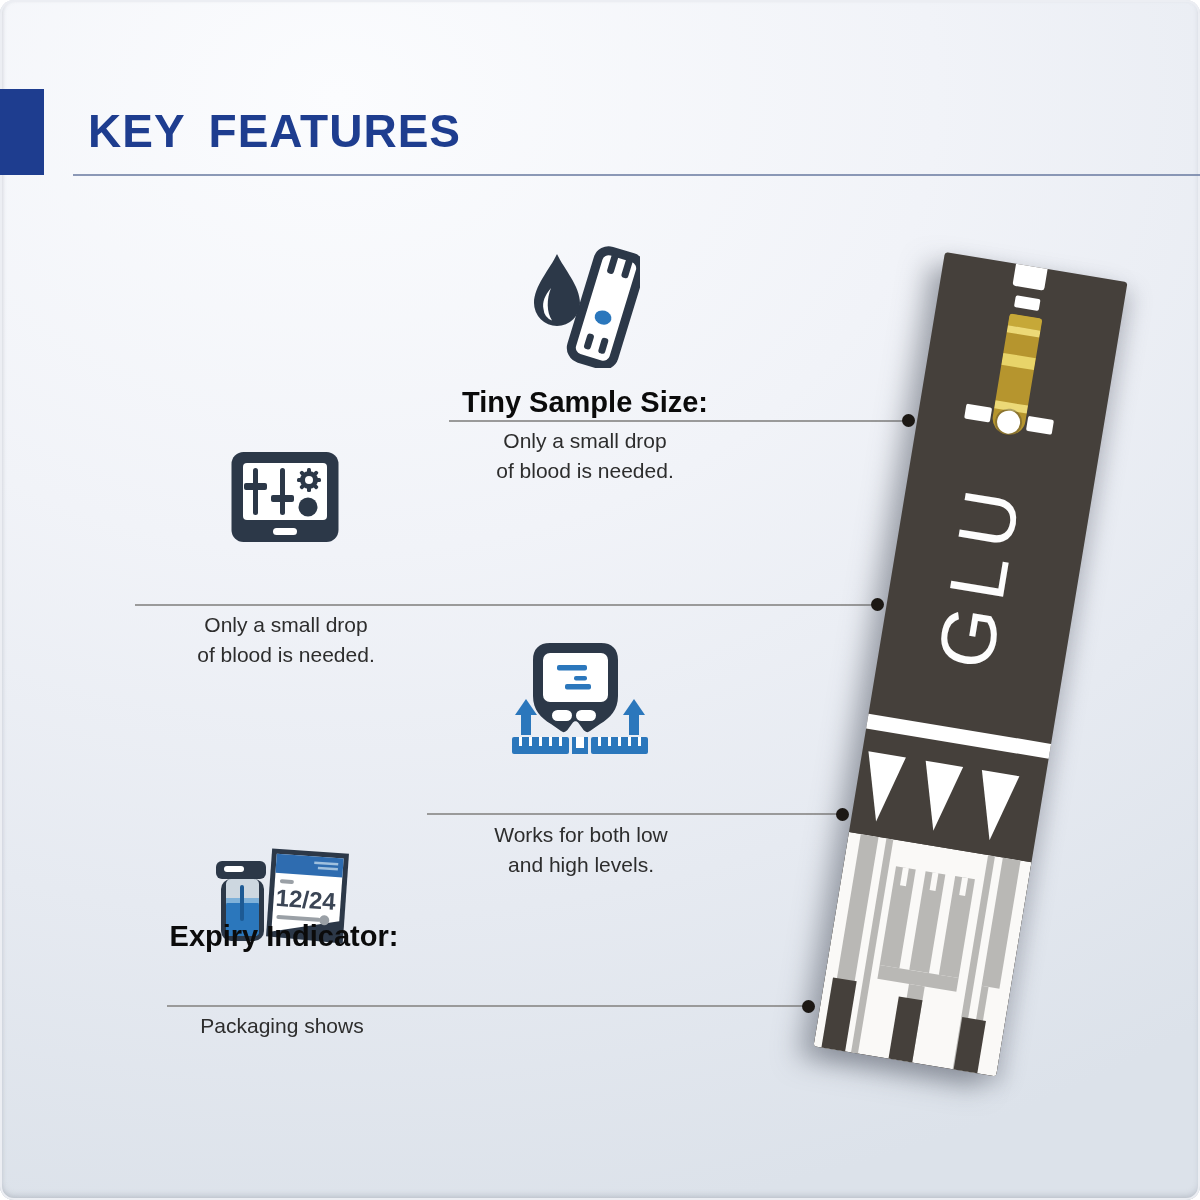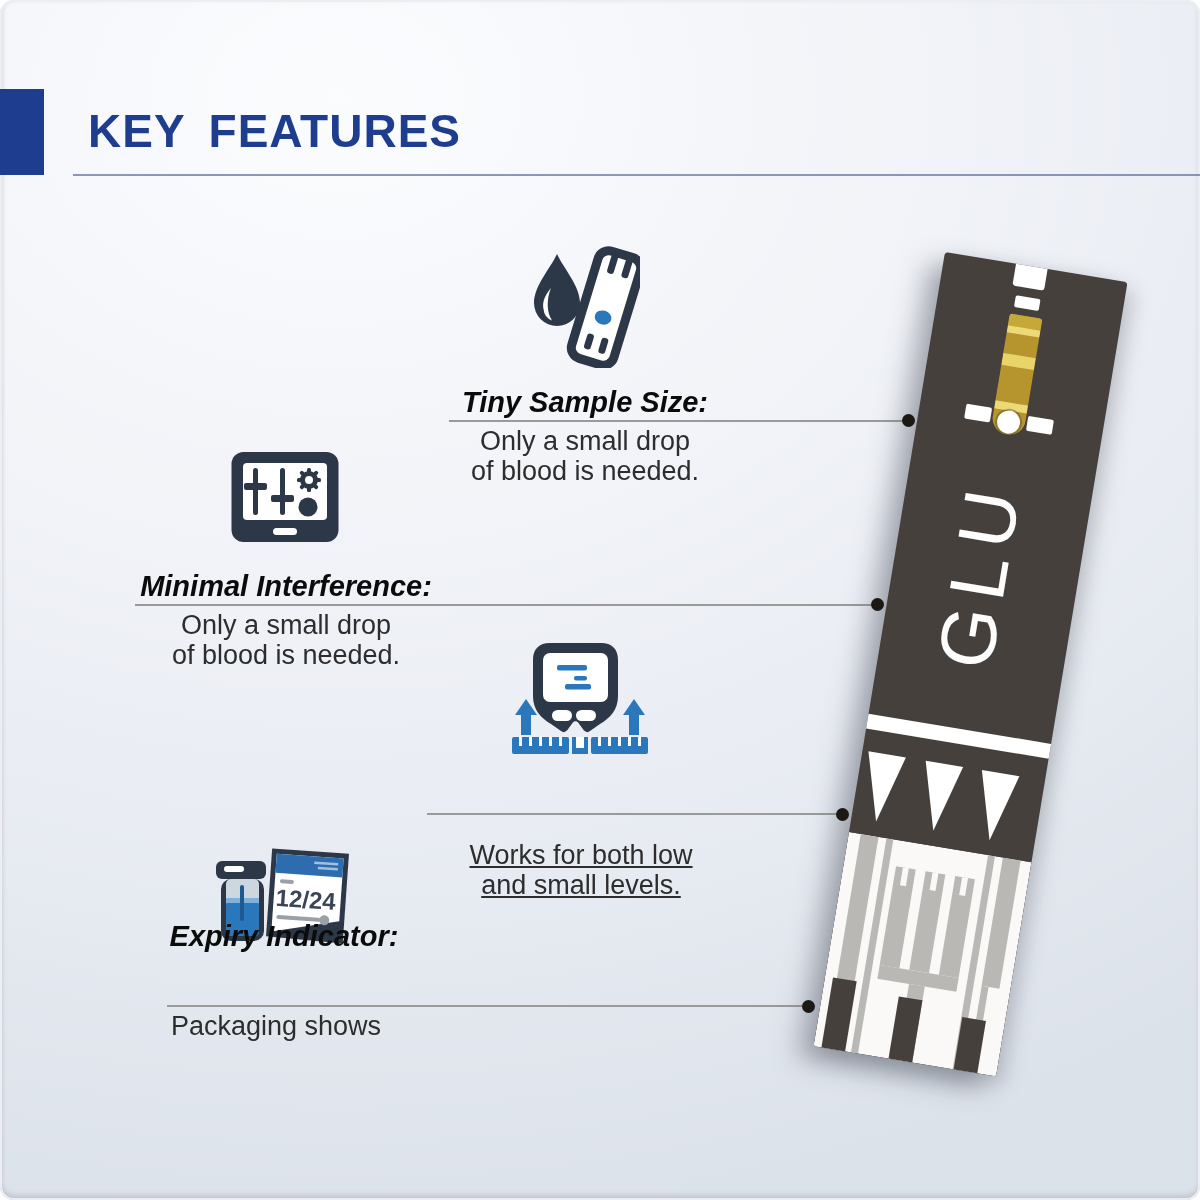"Tiny Sample Size:" .feature-title { font-style: italic -> none }
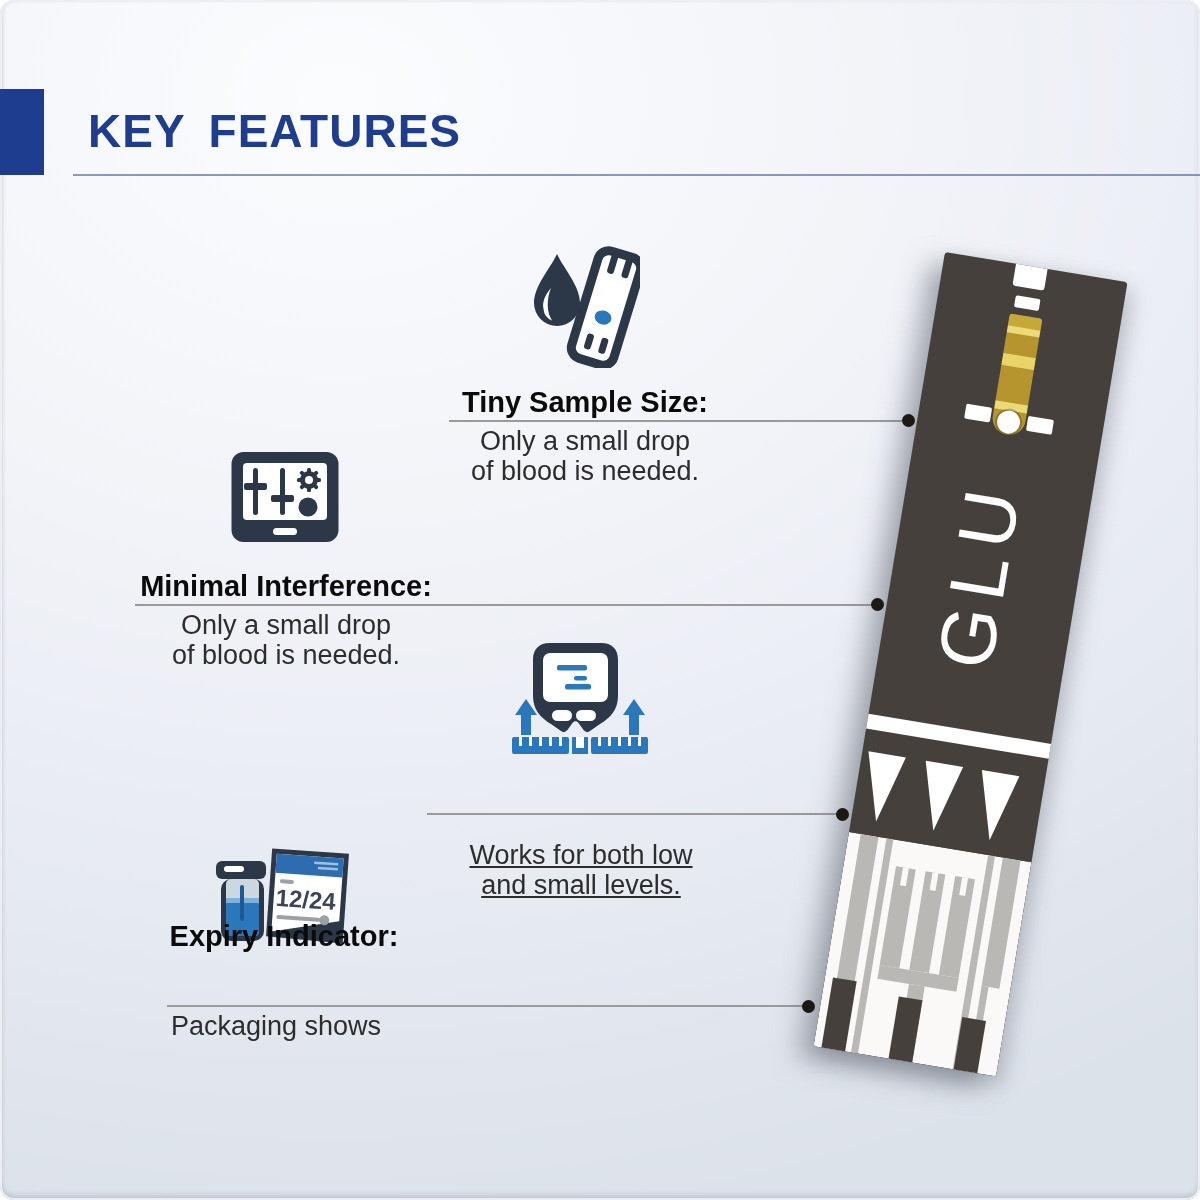"Only a small drop" .feature-desc { font-size: 27px -> 21px }
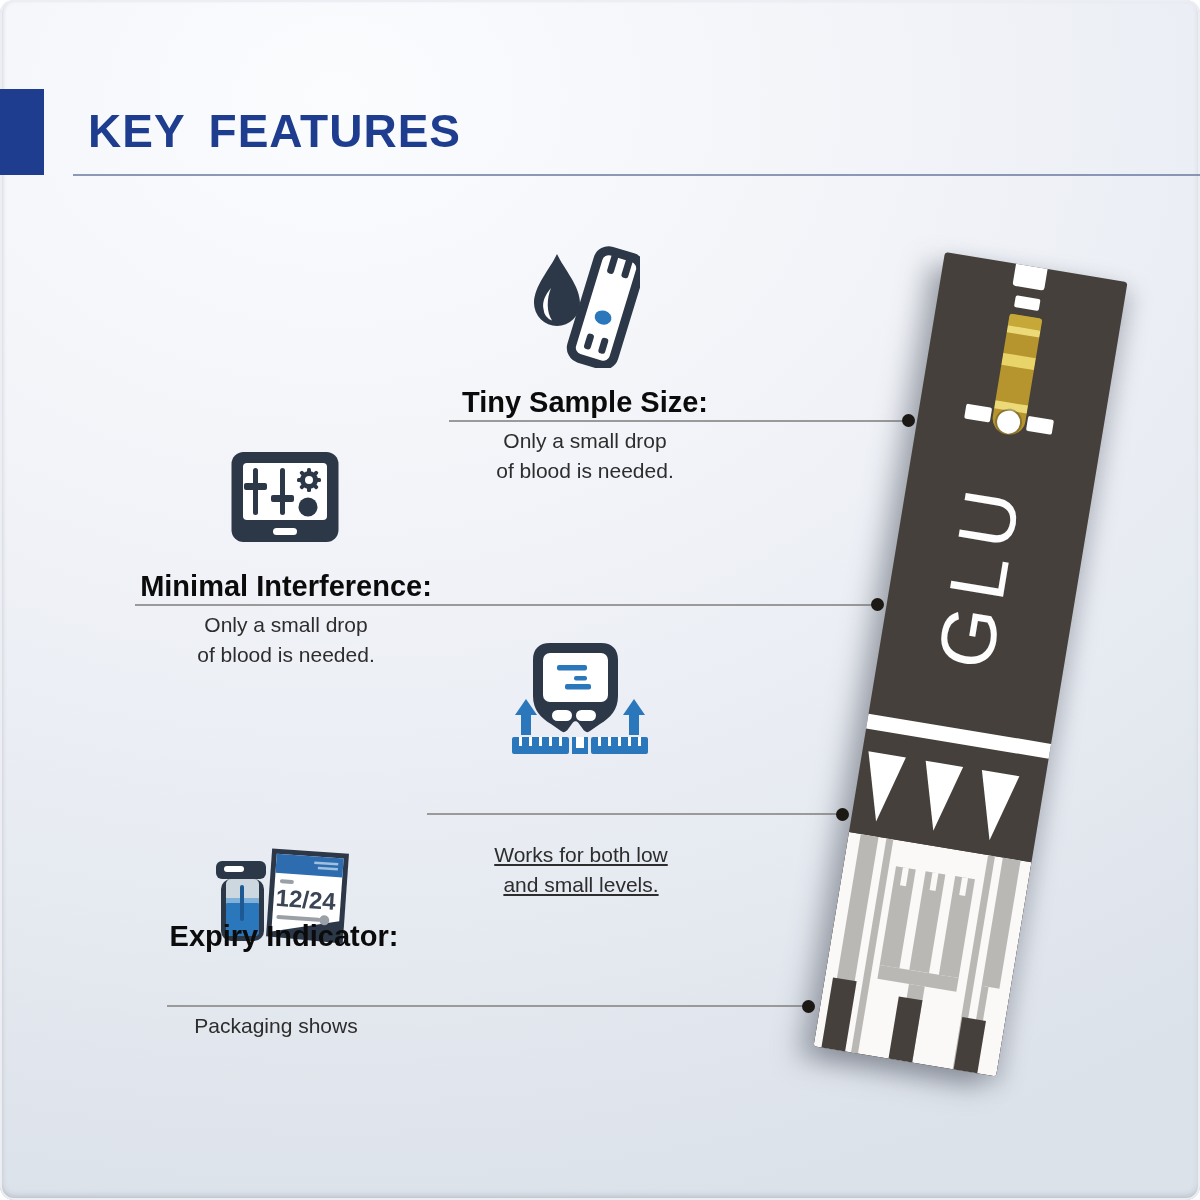"Minimal Interference:" div.feature-title { html: <div>Minimal Interference:</div> -> none }
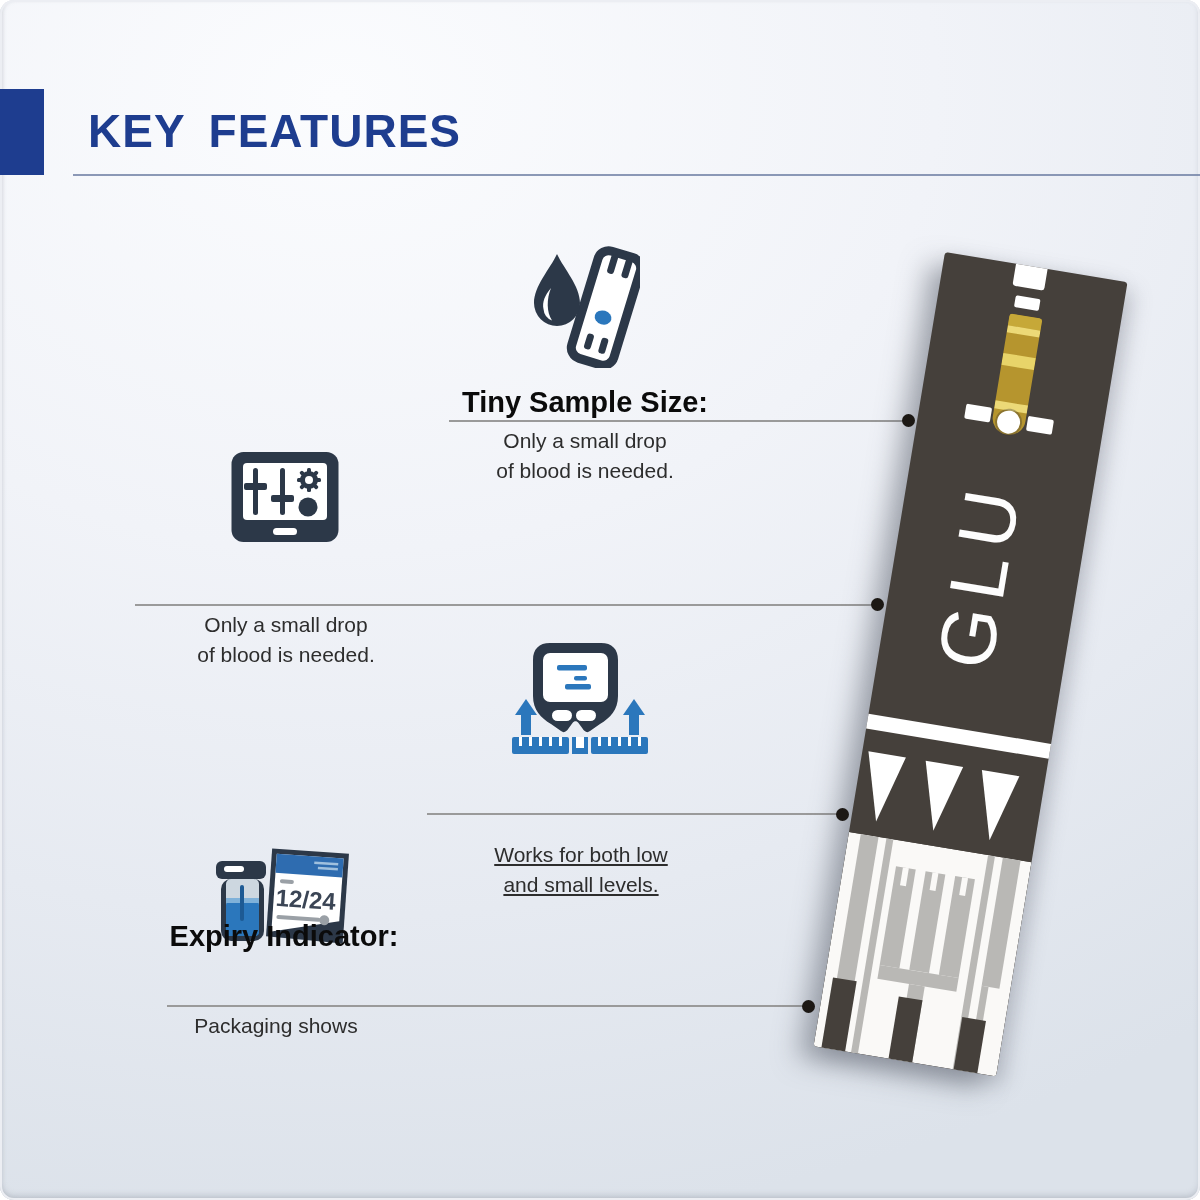"Works for both low" div.feature-desc { text-decoration: underline -> none; top: 840px -> 820px }
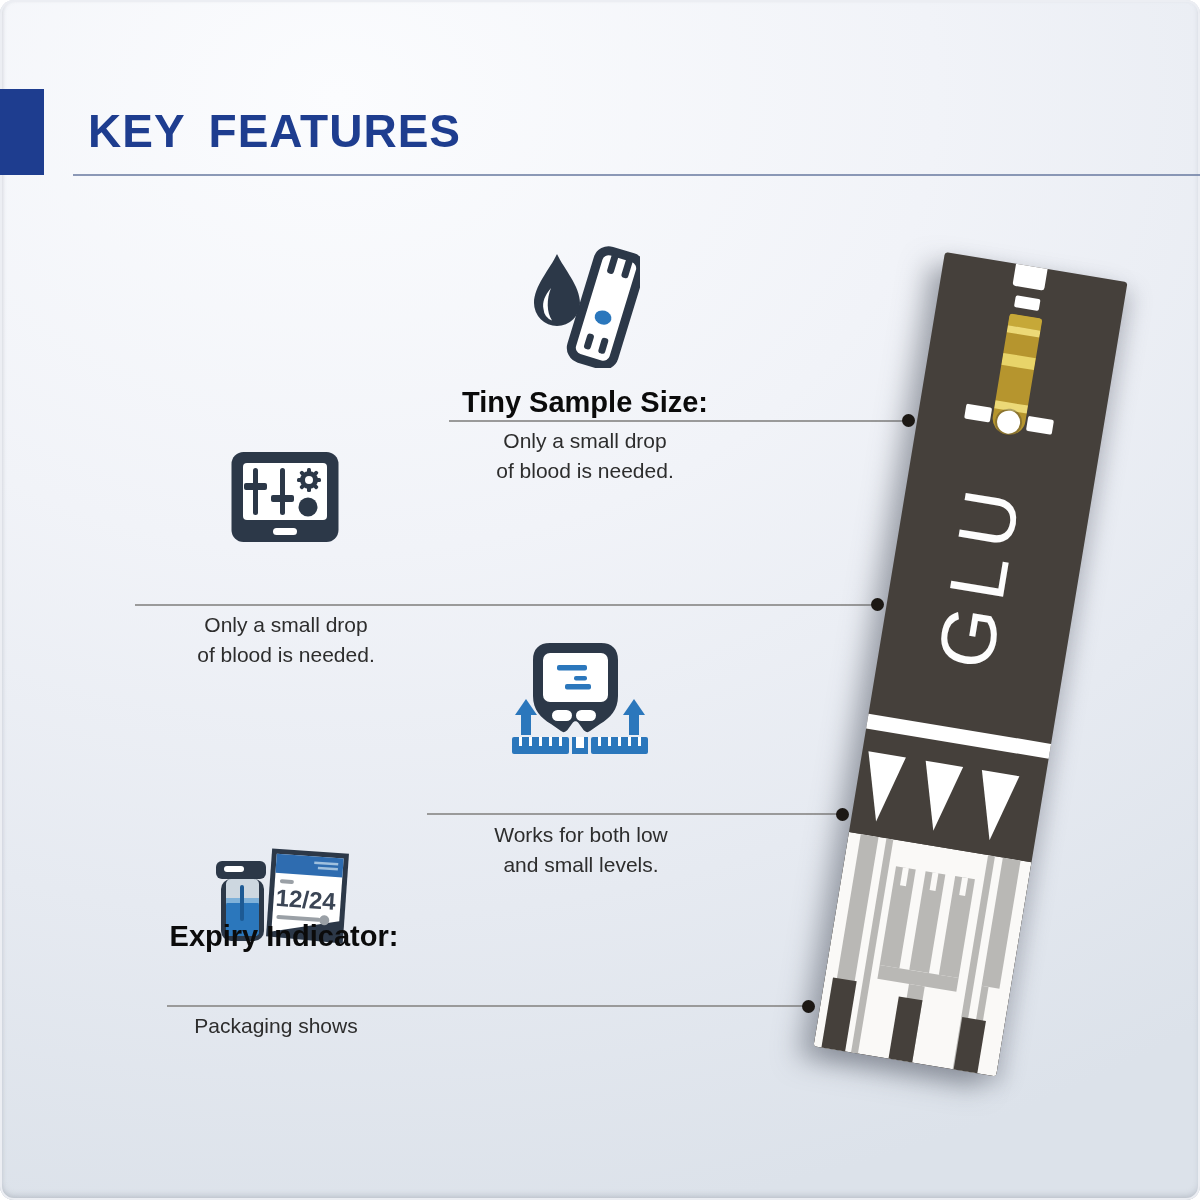"and small levels." div { text: small -> high }
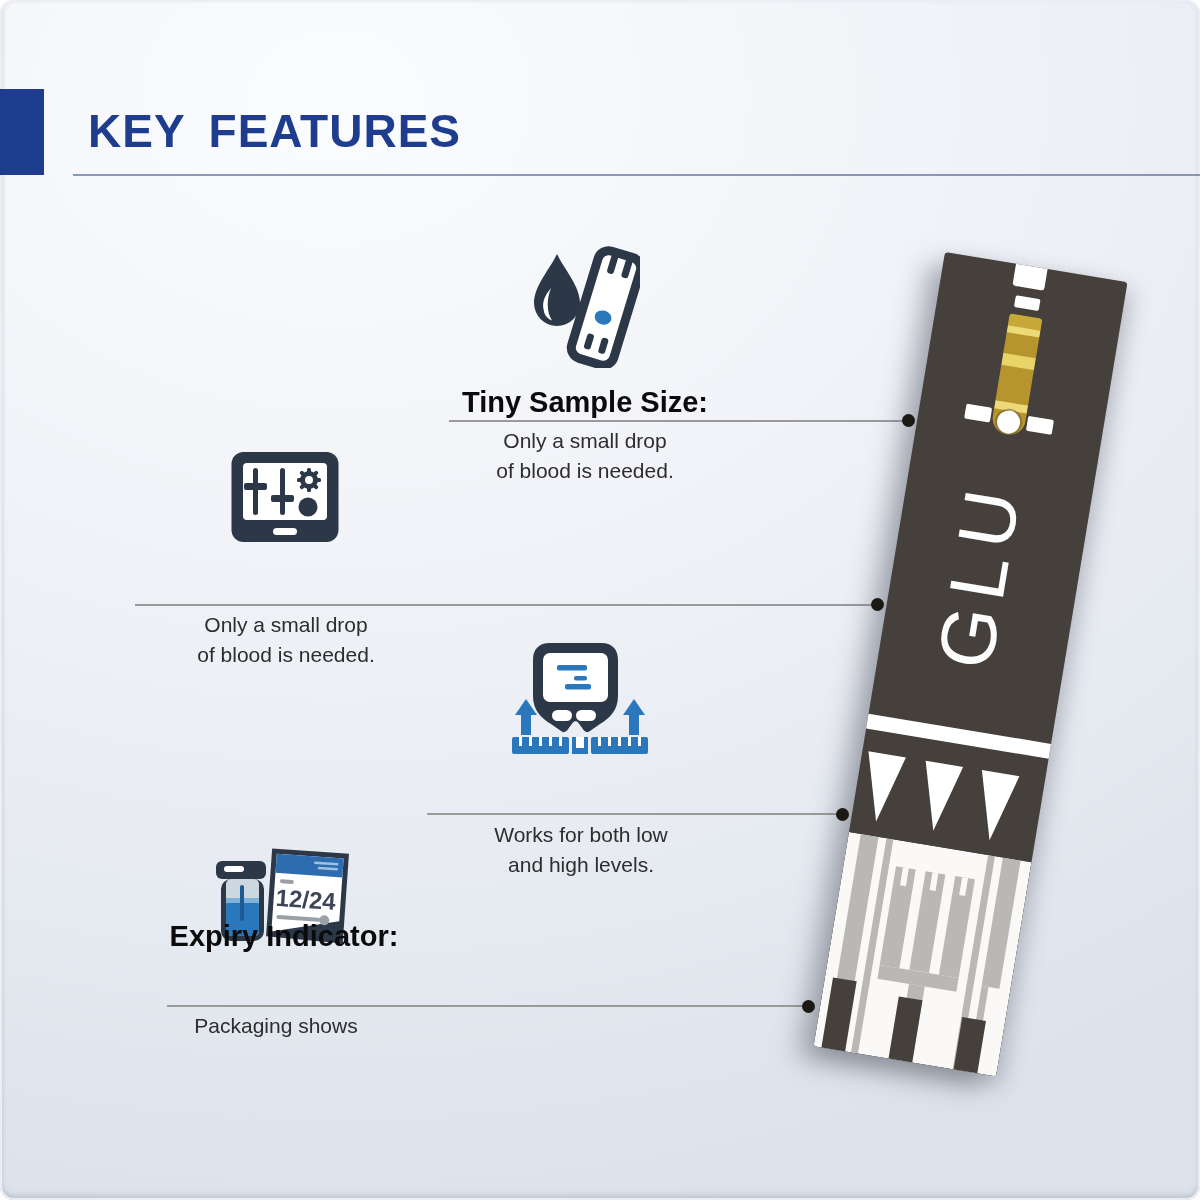"Packaging shows" div.feature-desc { left: 126px -> 132px }
